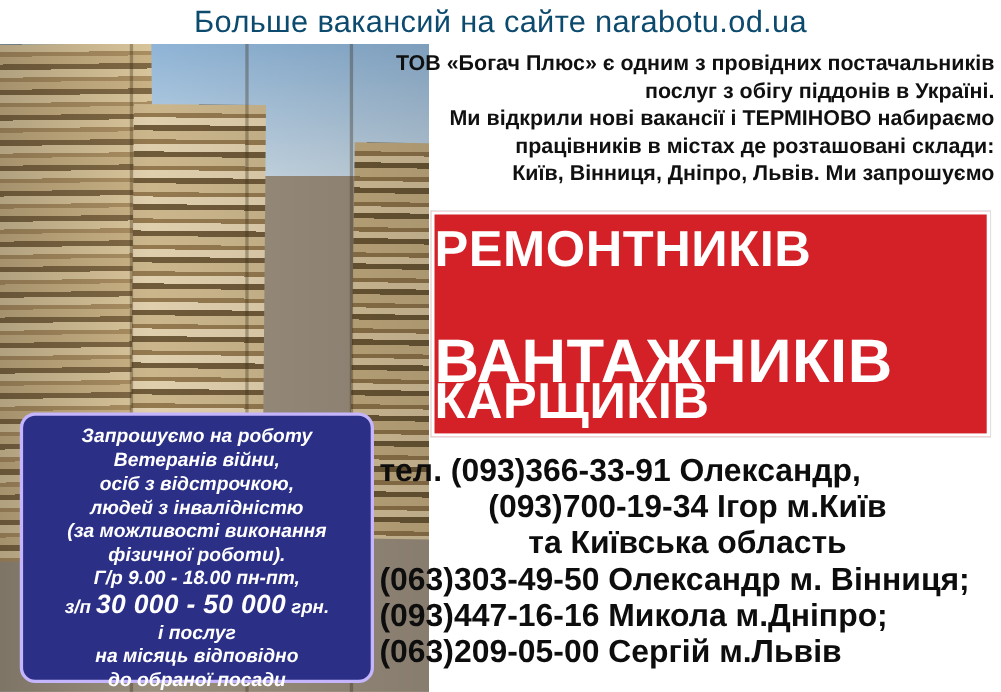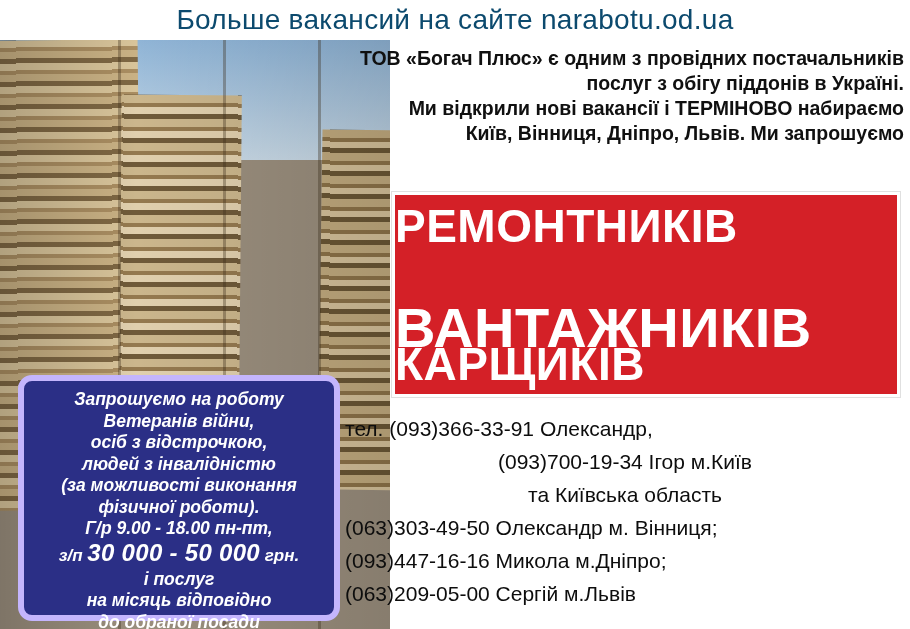"працівників в містах де розташовані" span.line { html: none -> <span>працівників в містах де розташовані склади:</span> }
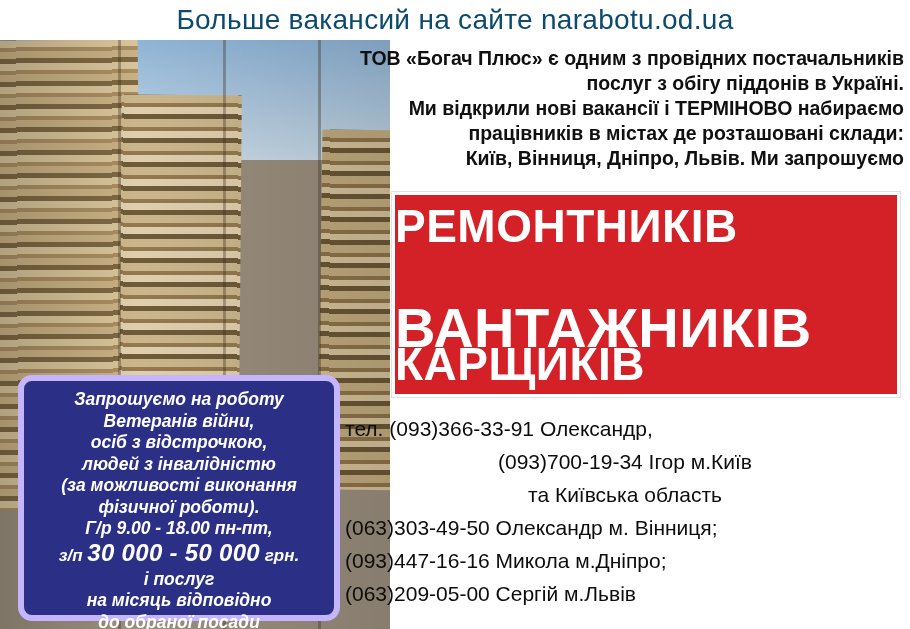"Запрошуємо на роботу" .veterans { border: 6px solid #c4b5fd -> 3px solid #c4b5fd }
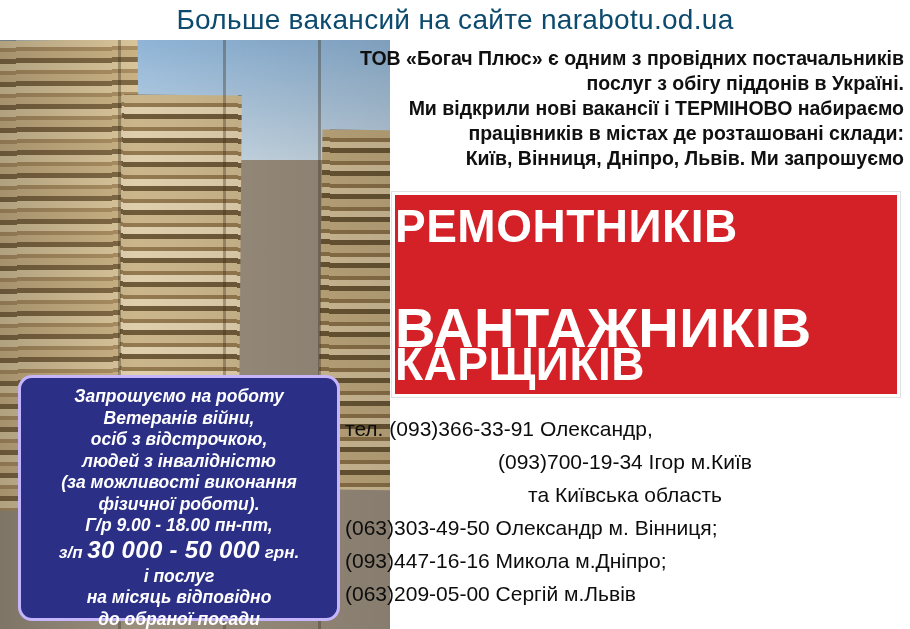"тел. (093)366-33-91 Олександр," .contacts { font-size: 21px -> 29px; font-weight: normal -> bold }
